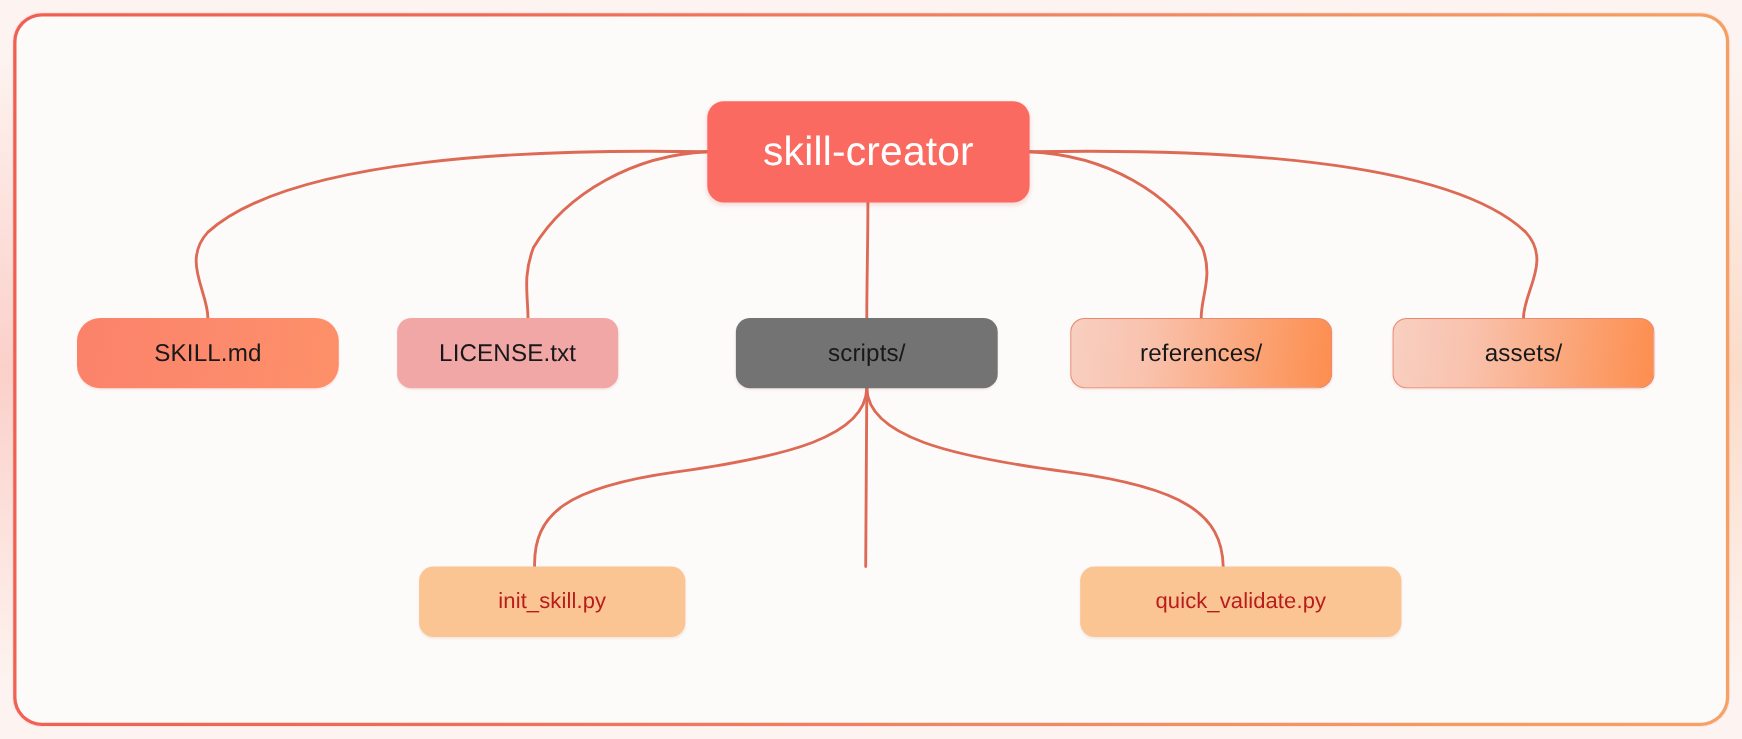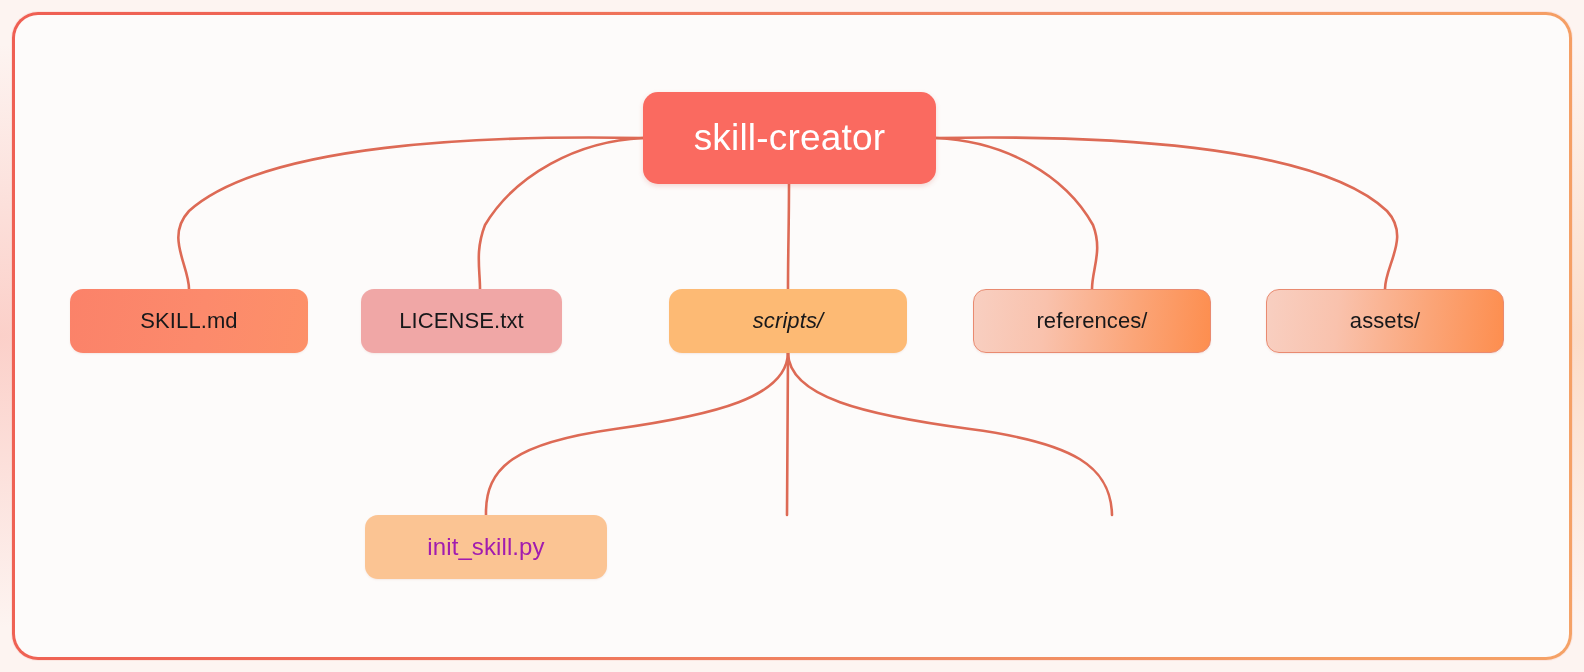"SKILL.md" .fill-skill { border-radius: none -> 21px }
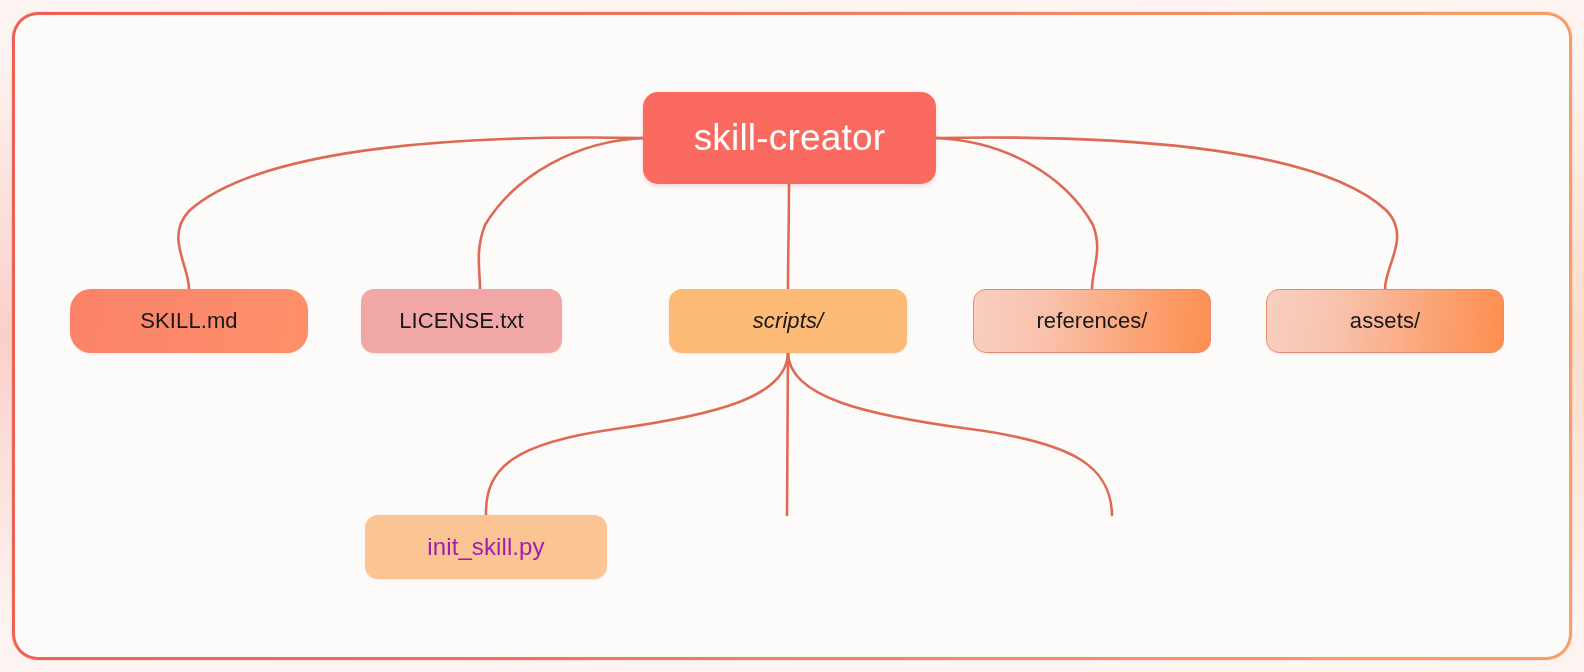"scripts/" .fill-scripts { background: #fdba74 -> #737373; font-style: italic -> none }
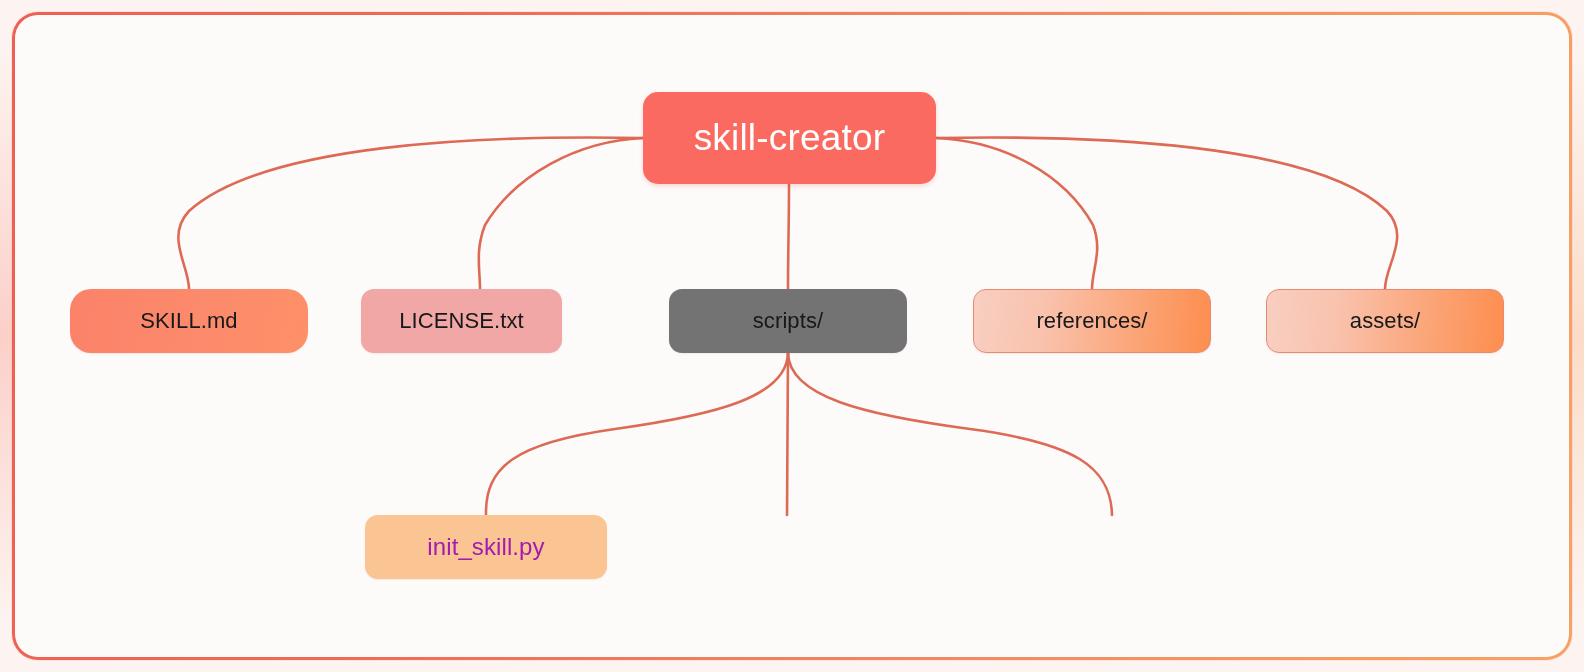"init_skill.py" .node-l3 { color: #a21caf -> #b91c1c; font-size: 24px -> 20px; margin-left: none -> 16px }
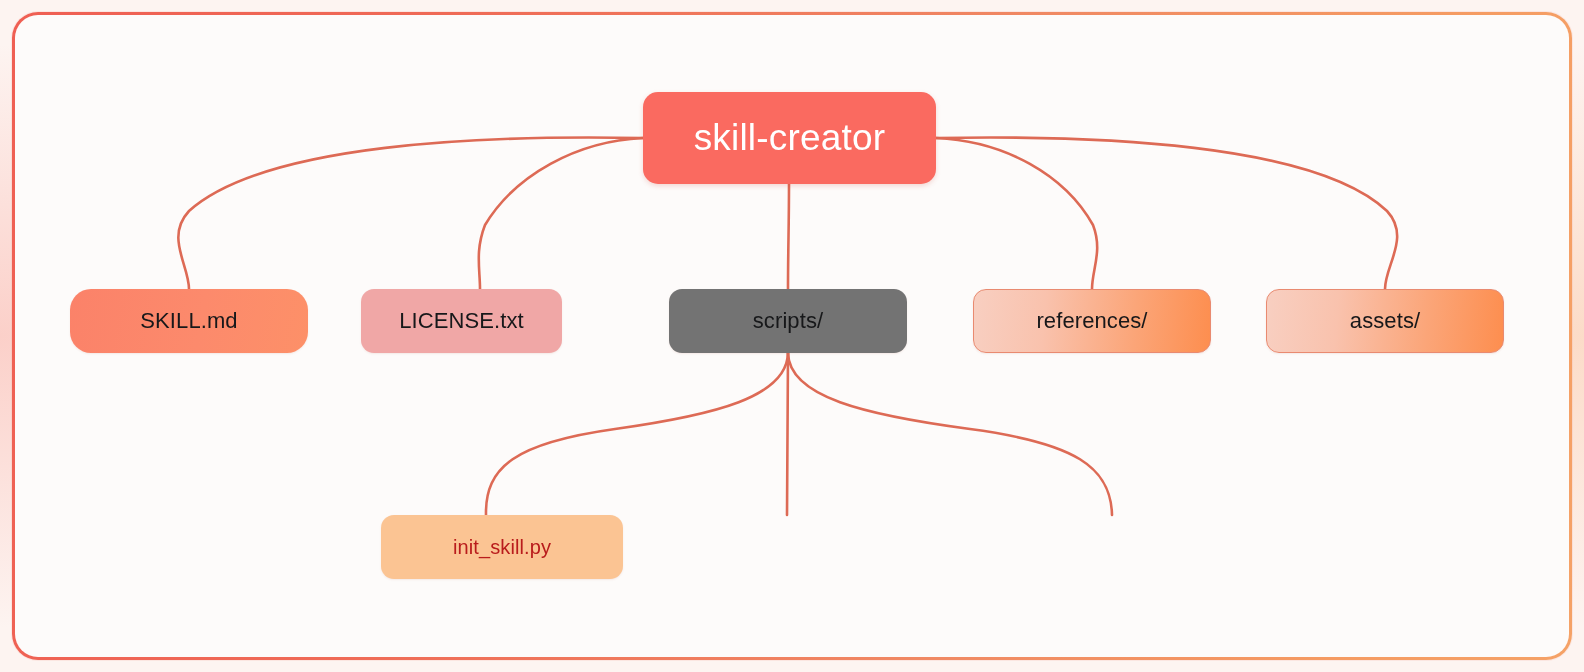"quick_validate.py" div.node { html: none -> <div> <span>quick_validate.py</span> </div> }
